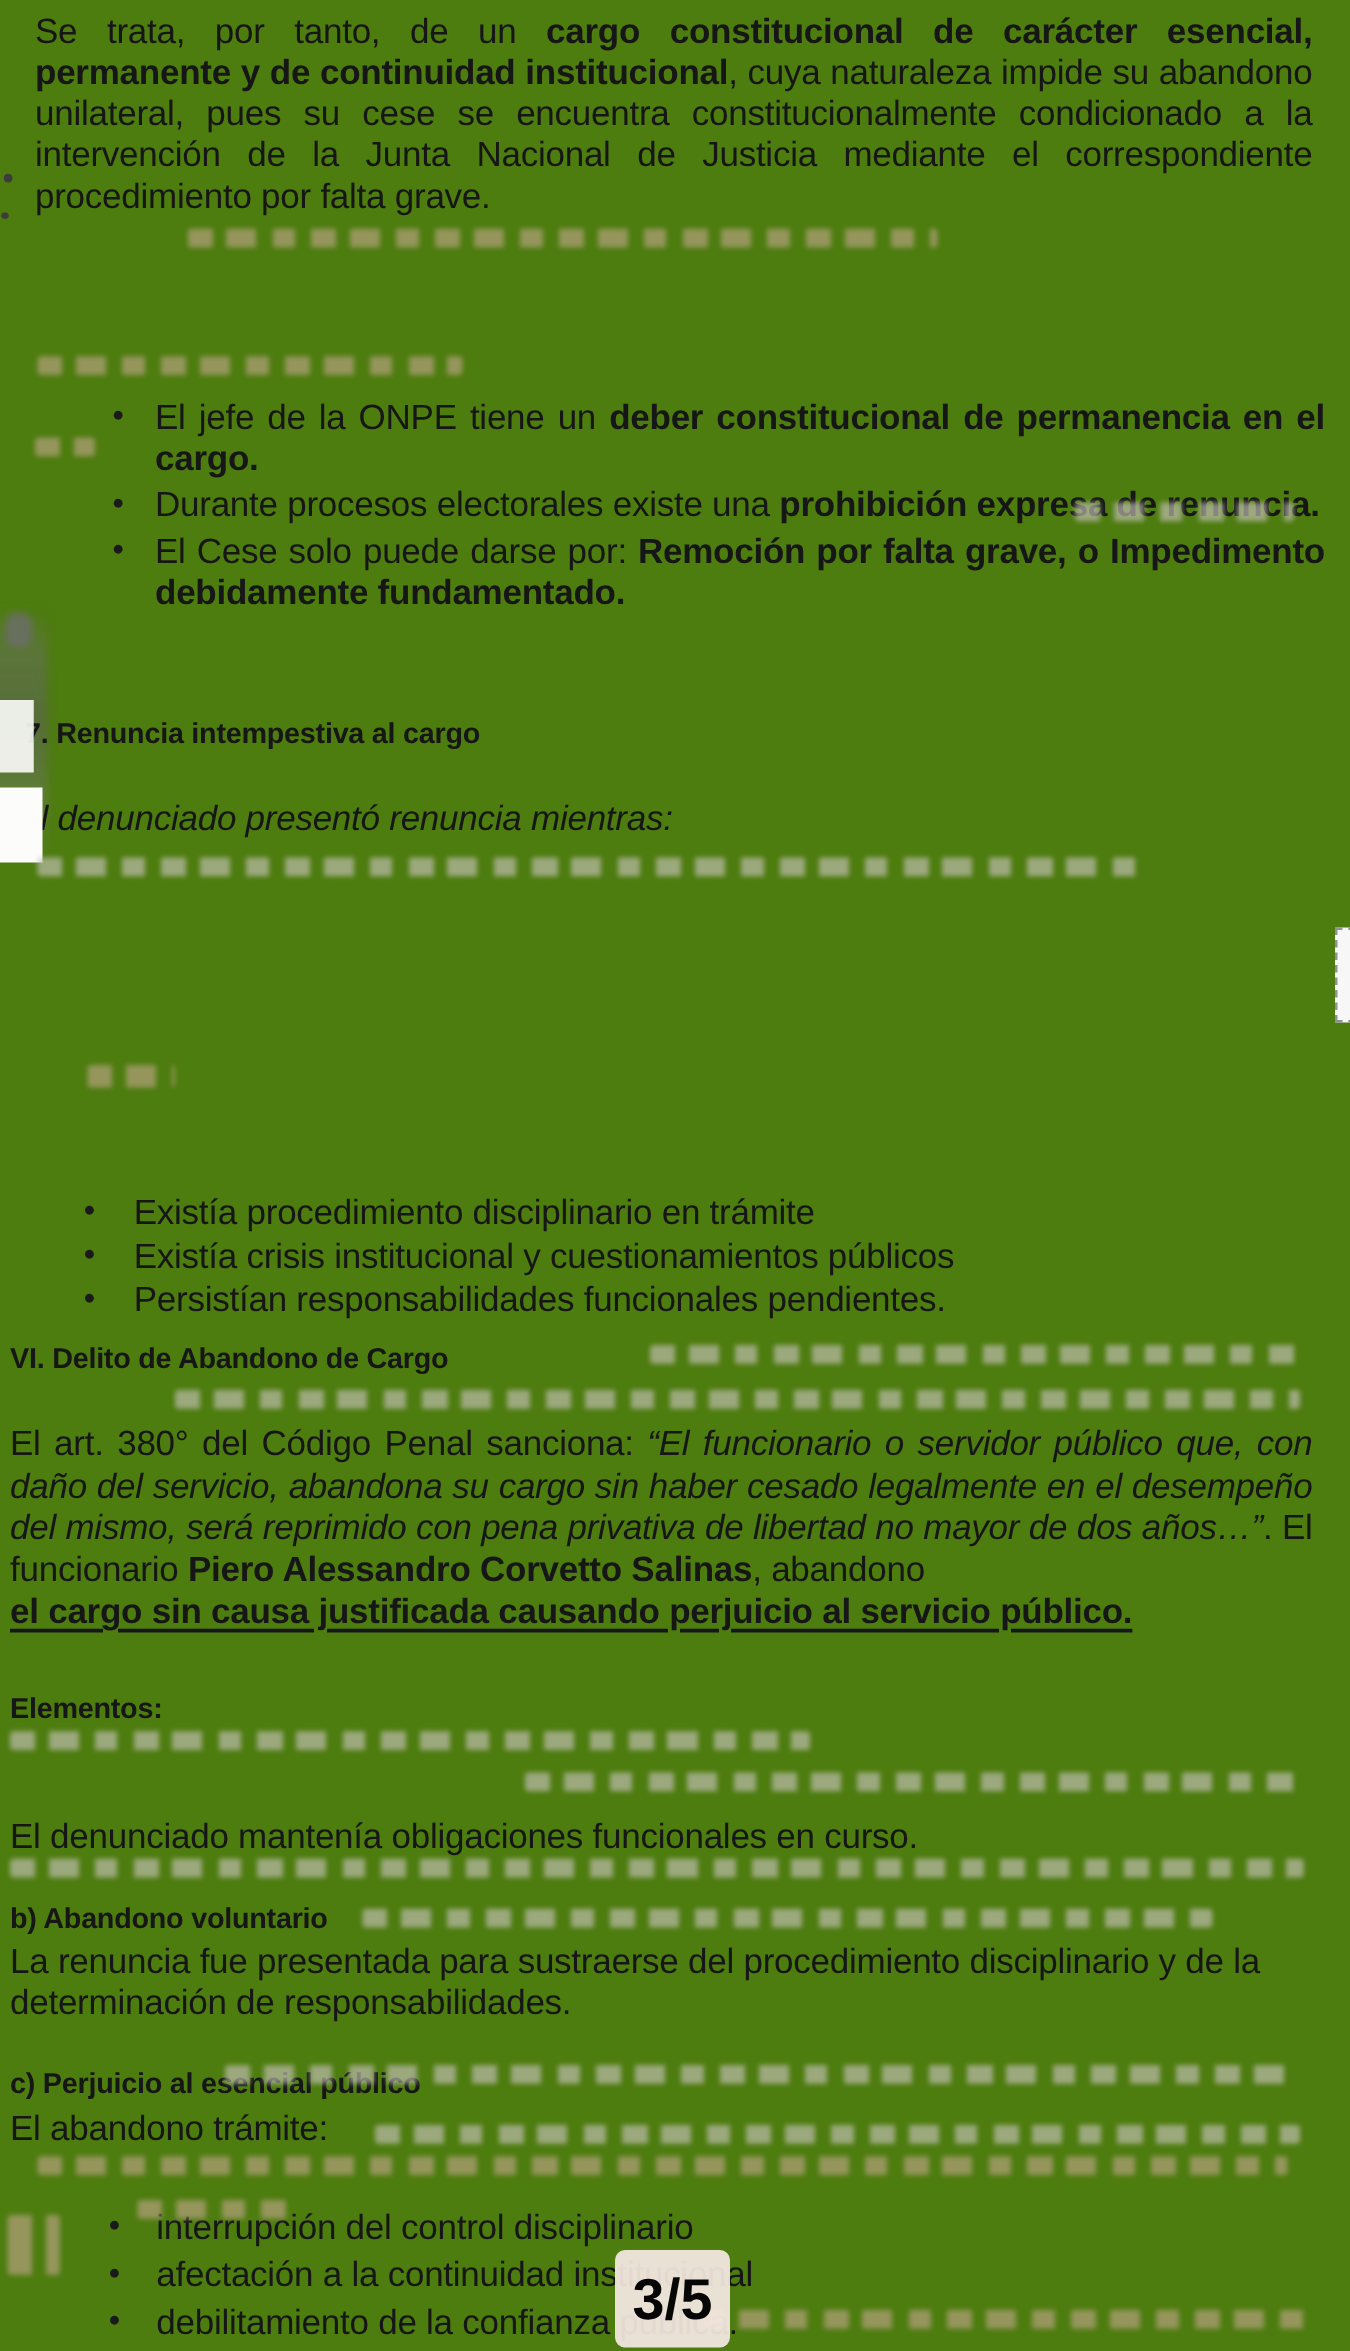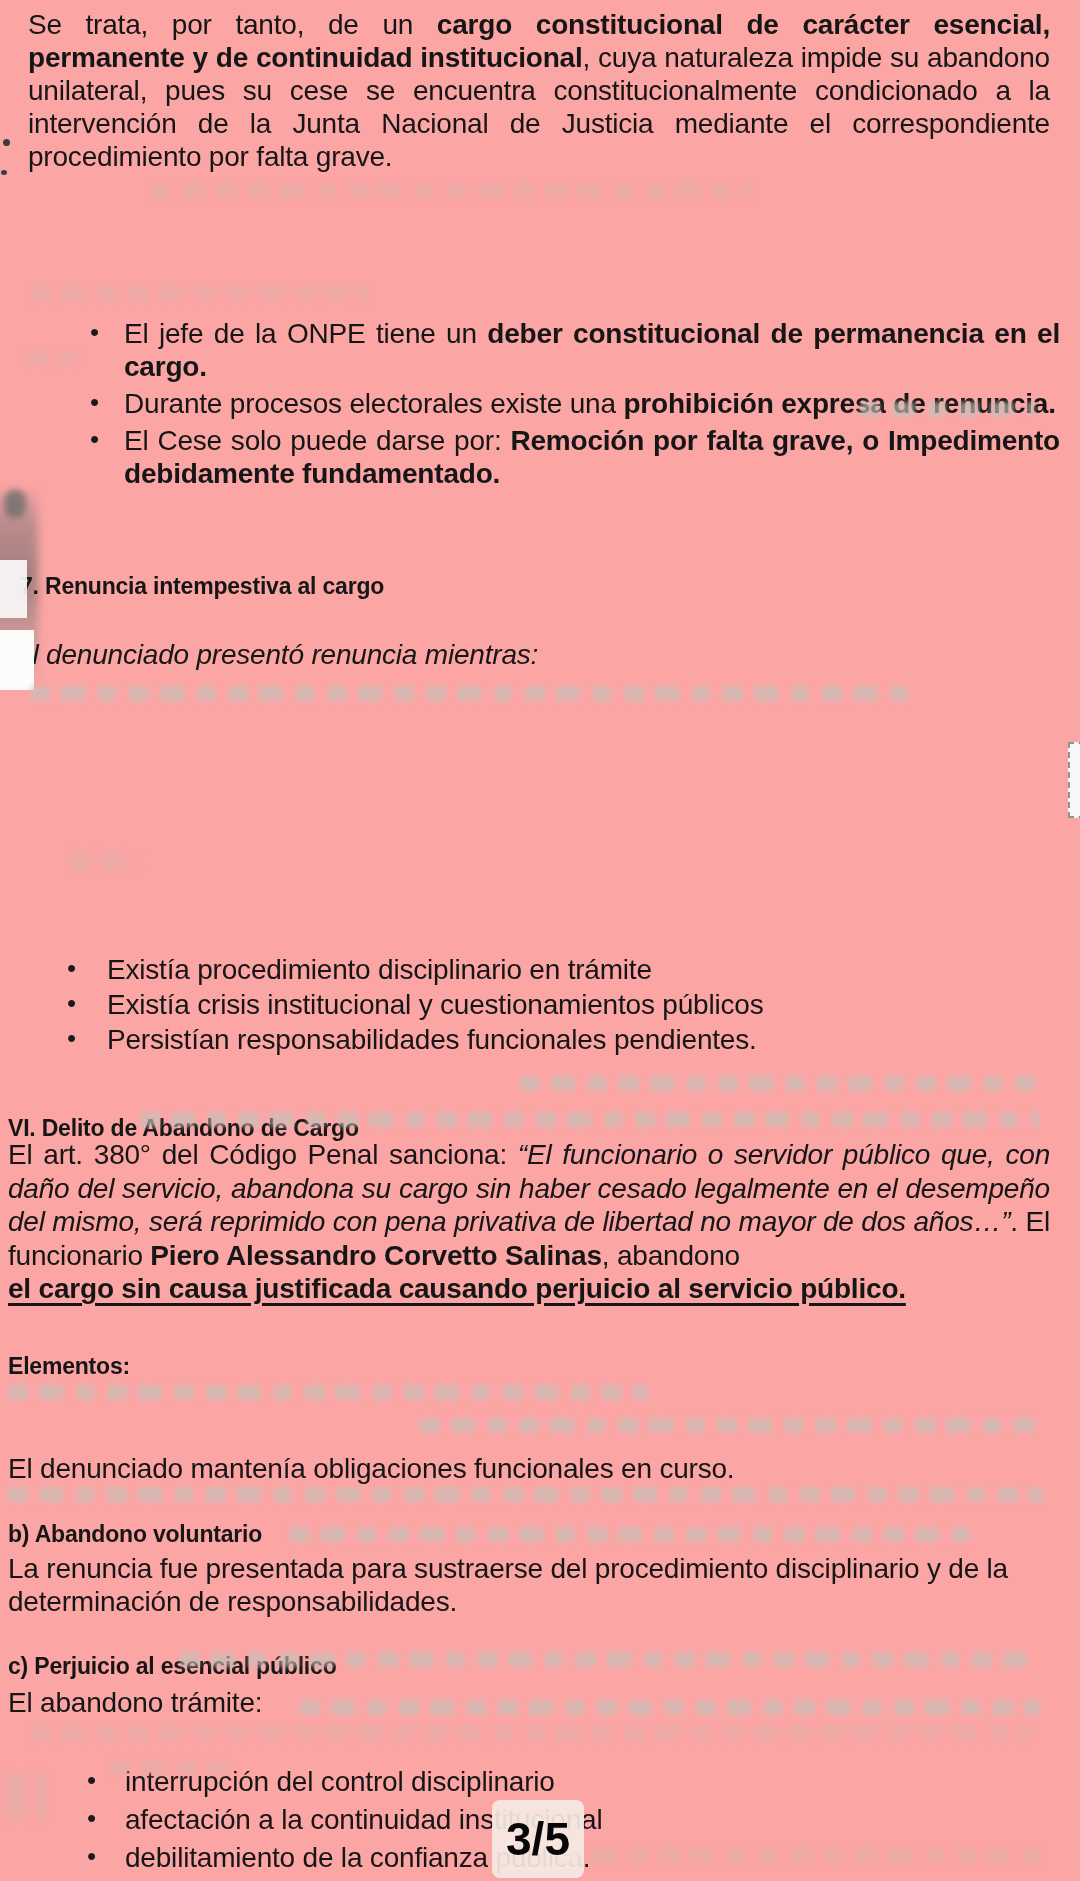"Se trata, por tanto, de" .page { background: #fca5a5 -> #4d7c0f }
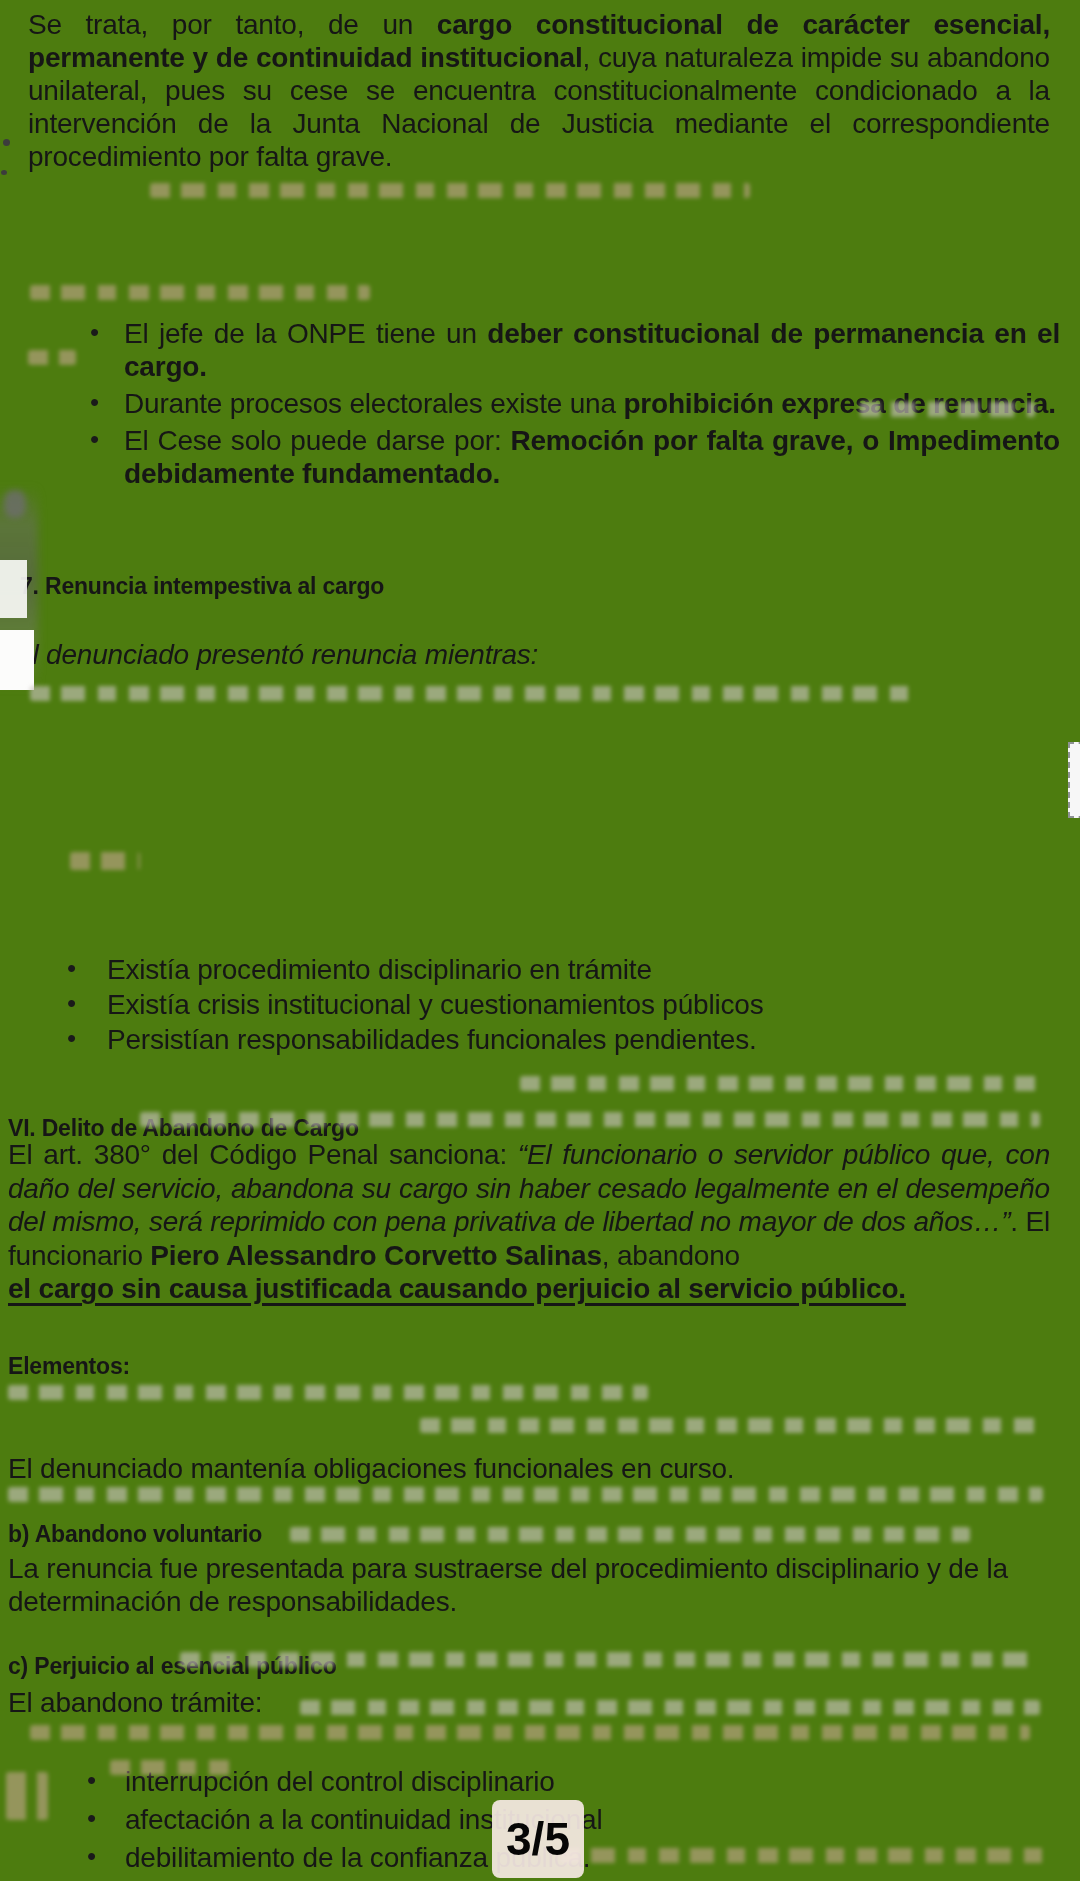"VI. Delito de Abandono de" h2.abs { top: 1112px -> 1070px }
